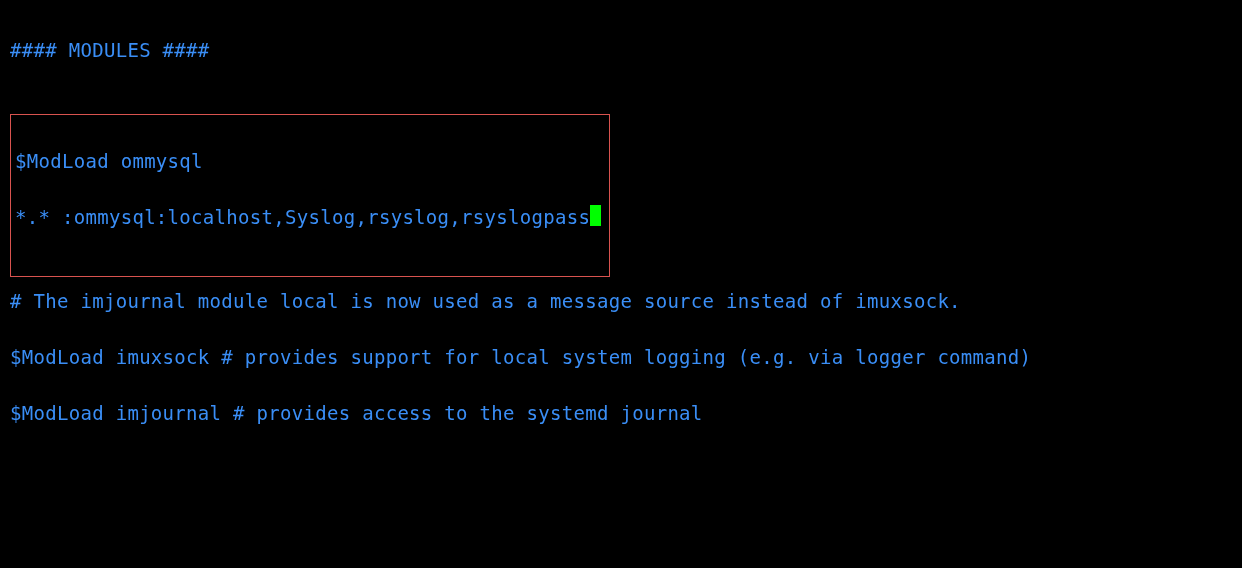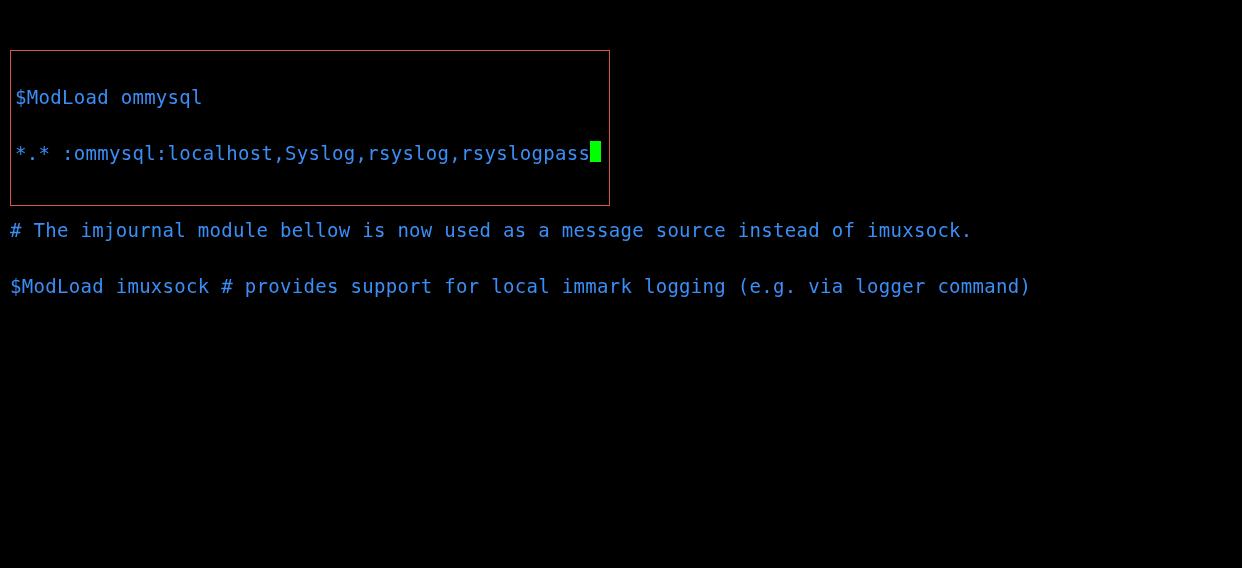"#### MODULES ####" span.line { html: none -> <span>#### MODULES ####</span> }
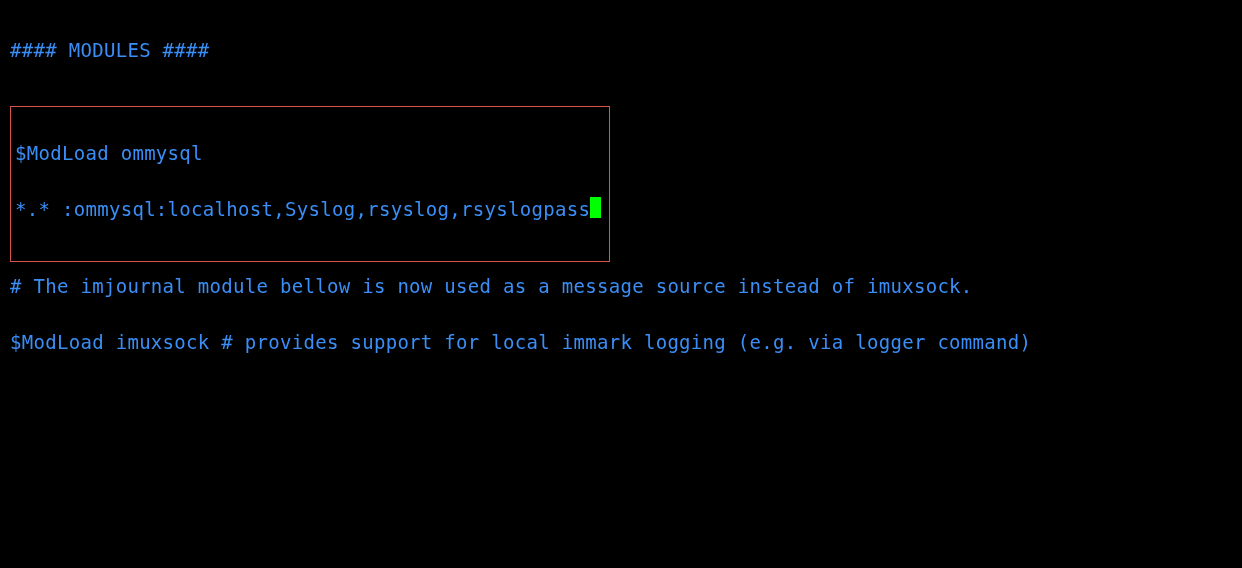"$ModLoad ommysql" .highlight-box { margin-top: 14px -> 22px; padding: 4px 8px 10px 4px -> 4px 8px 17px 4px }
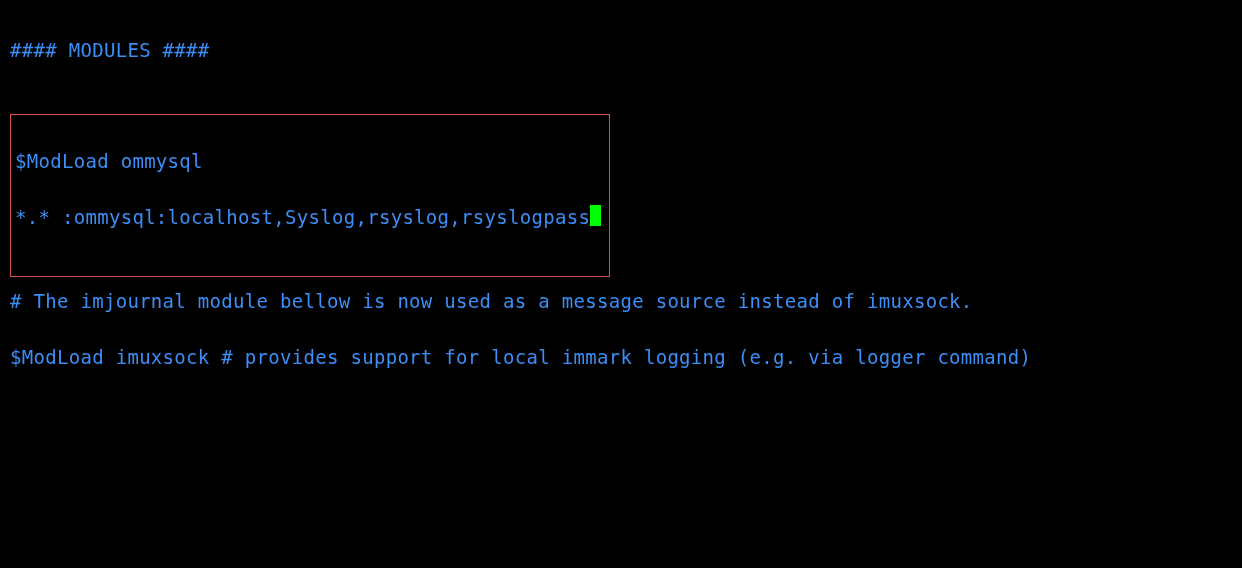"# The imjournal module bellow" span.line { text: bellow -> local }
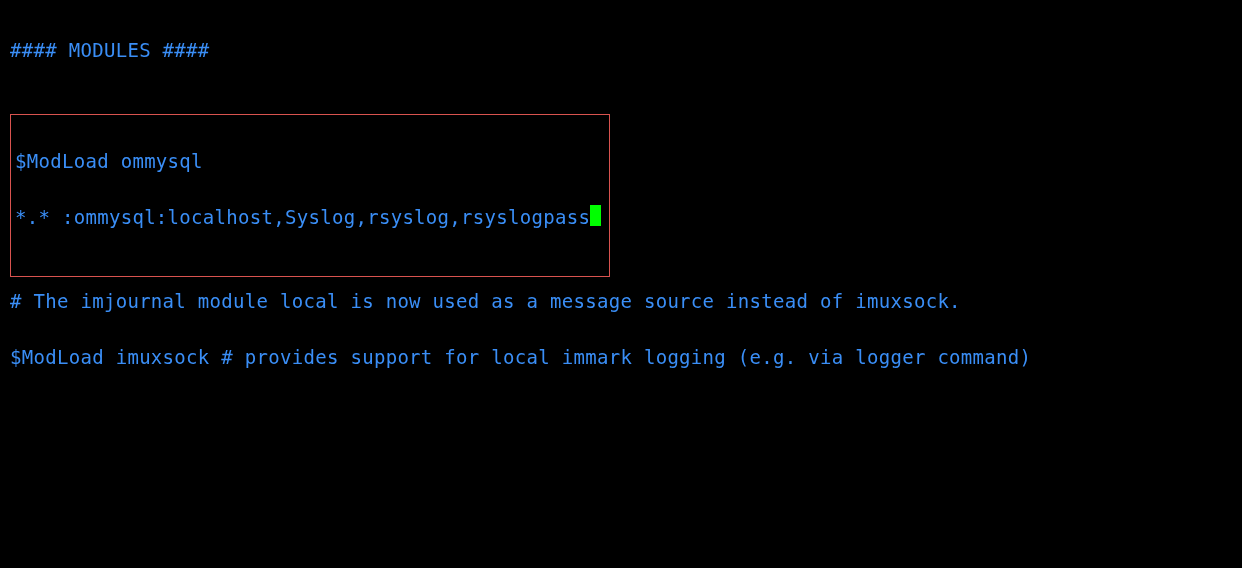"$ModLoad imuxsock # provides support" span.line { text: immark -> system }
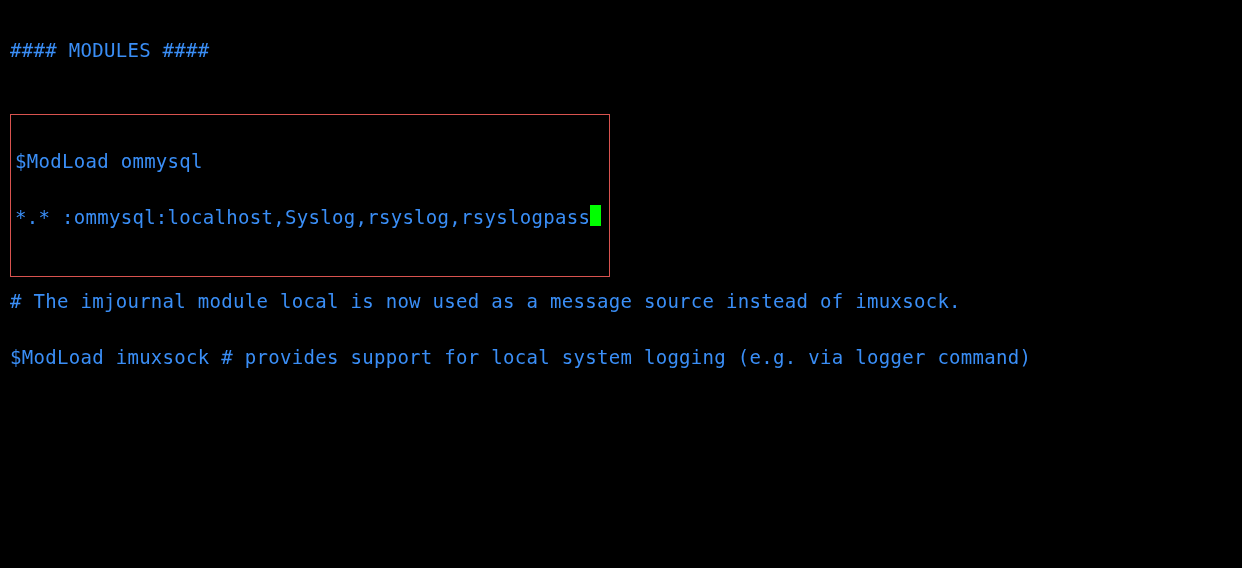"$ModLoad imjournal # provides access" span.line { html: none -> <span>$ModLoad imjournal # provides access to the systemd journal</span> }
